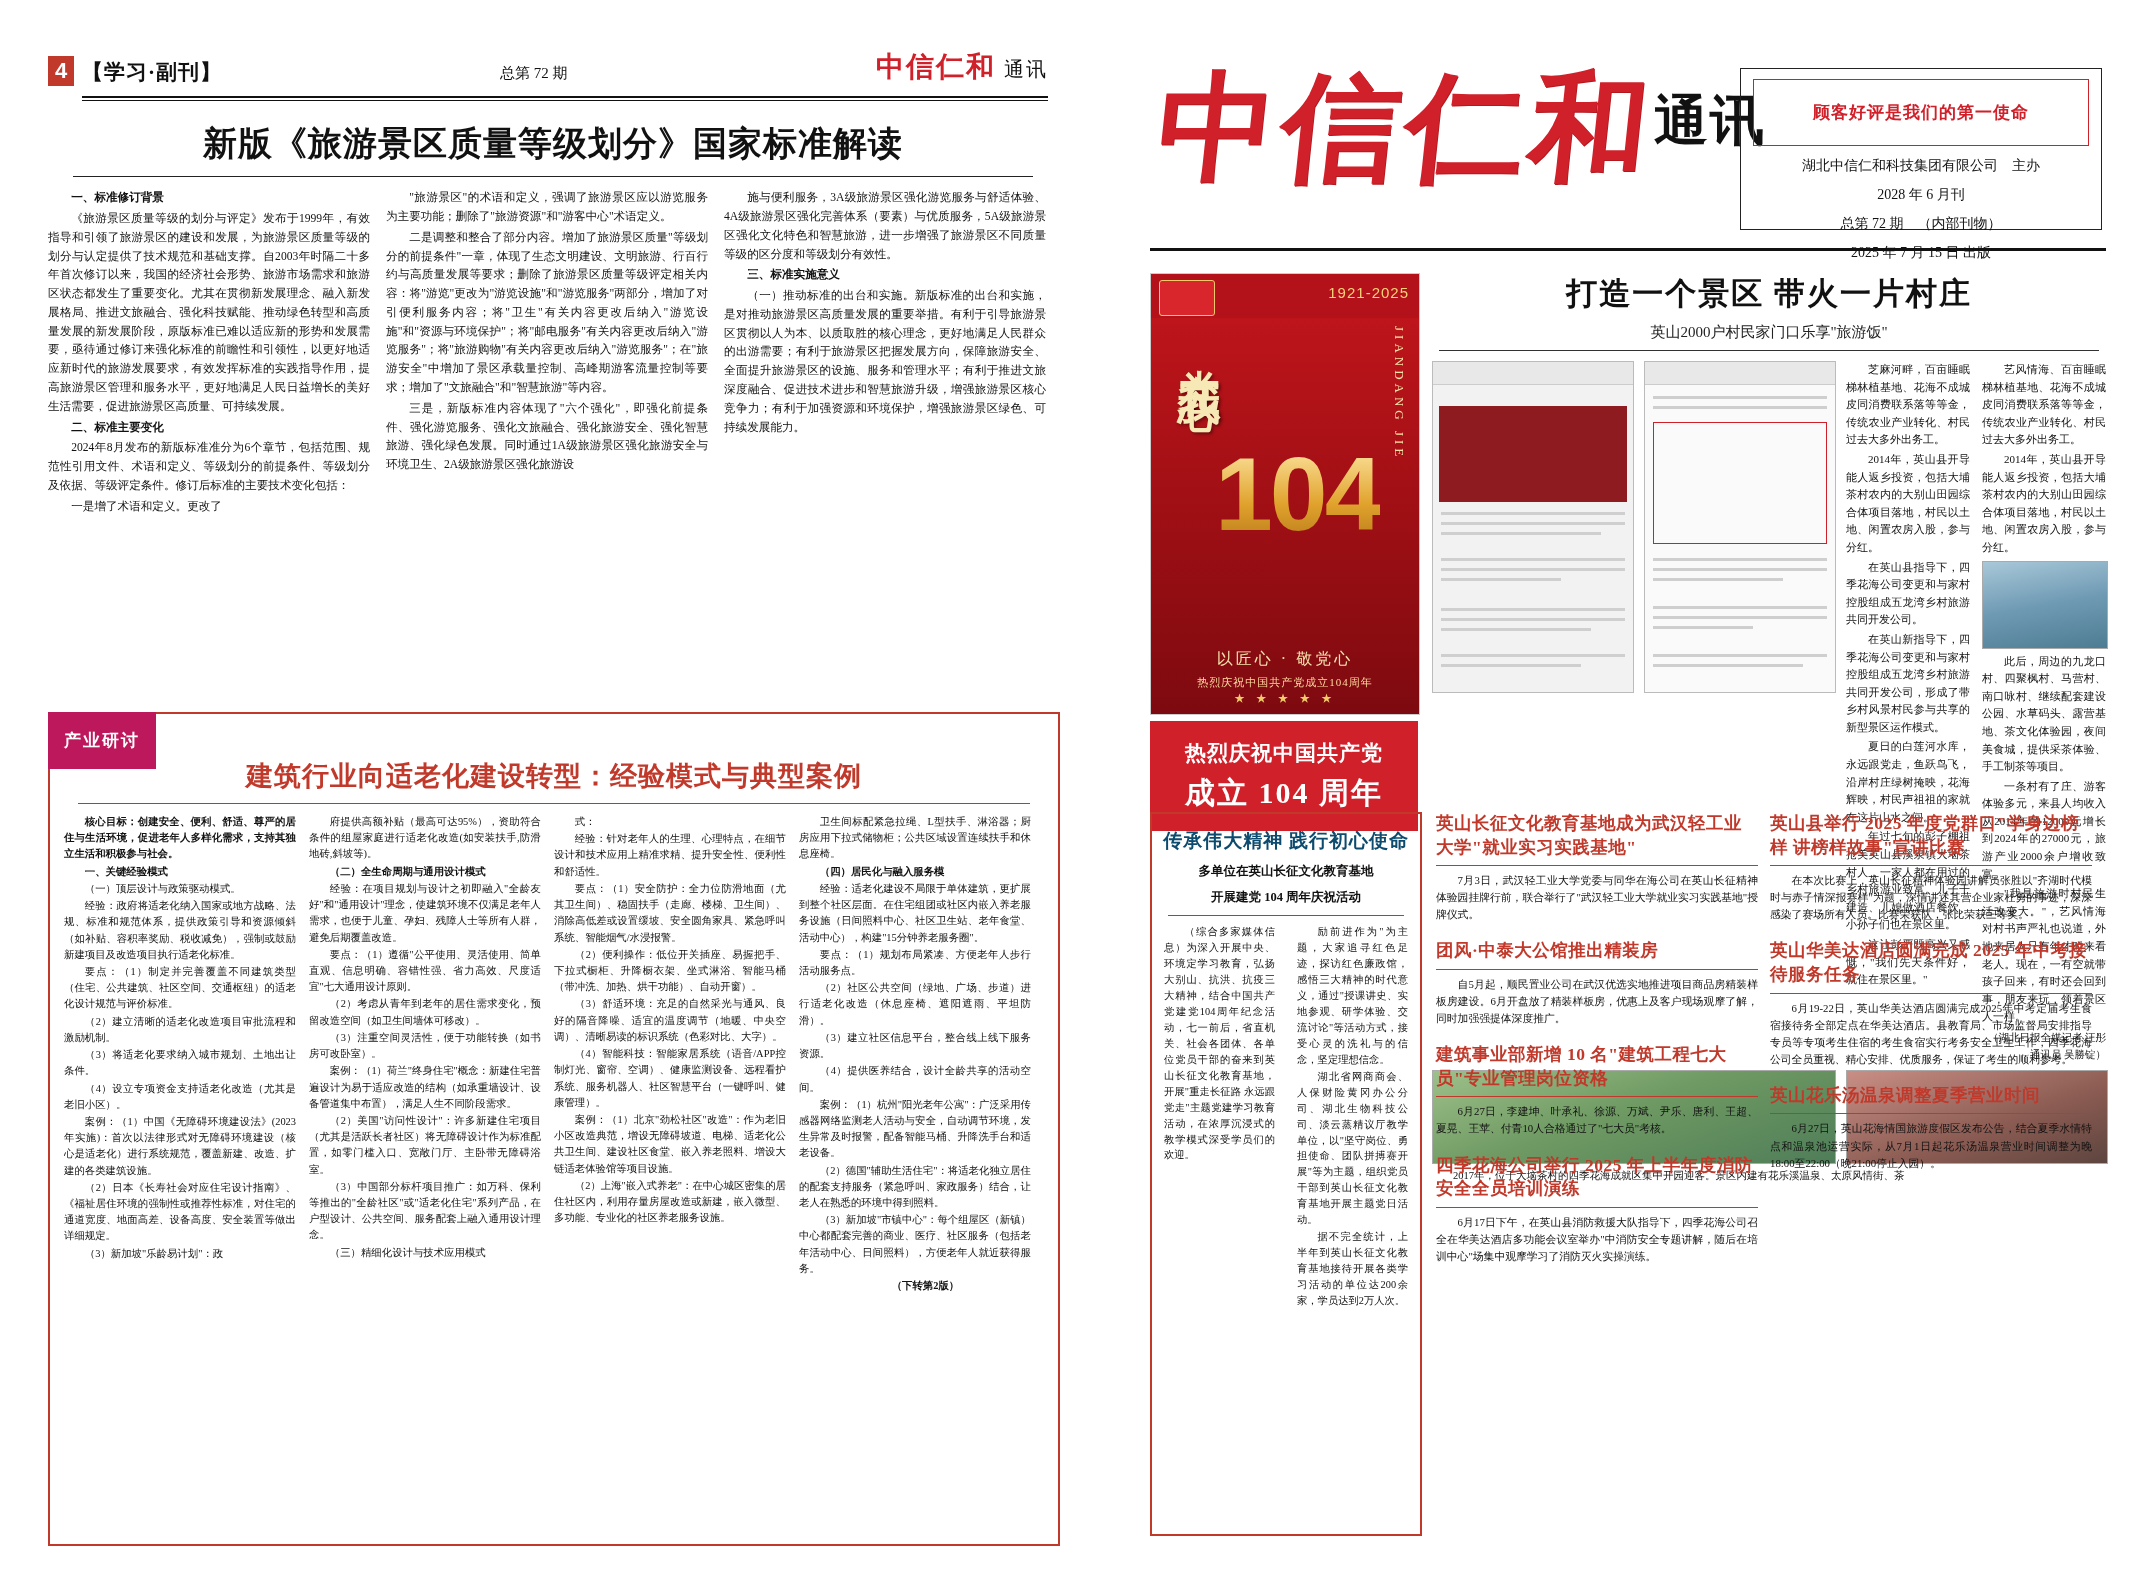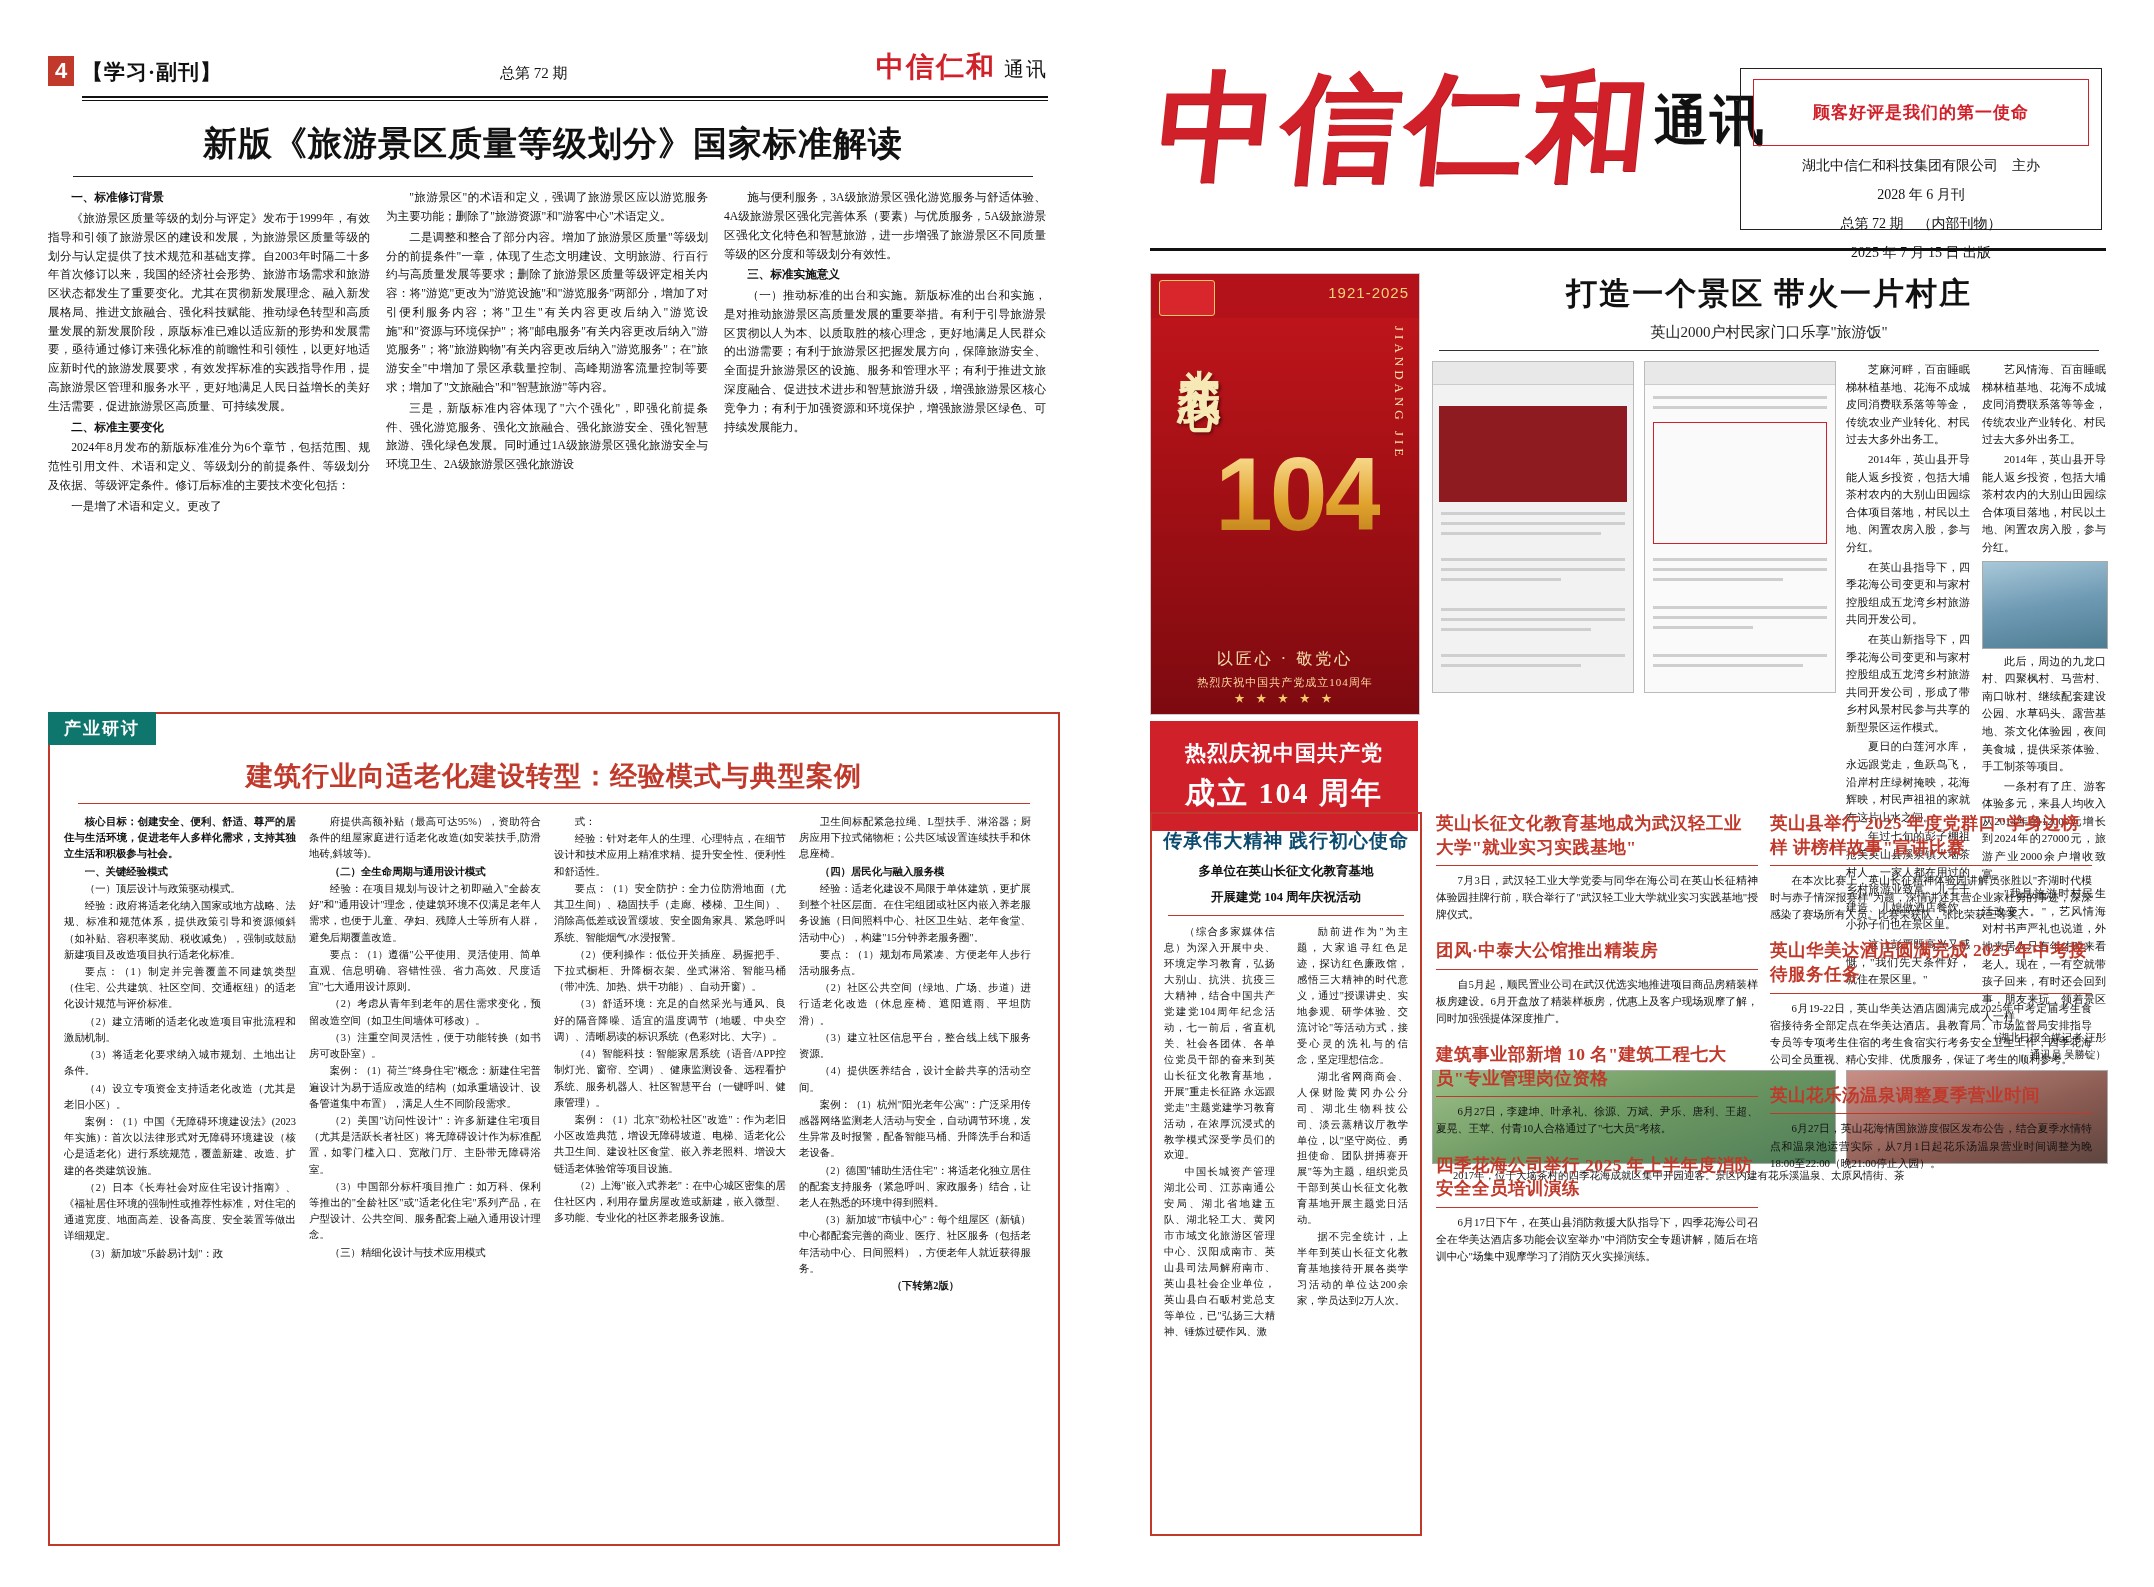"产业研讨" .studytag { background: #0f766e -> #be185d; padding: 5px 16px -> 17px 16px }
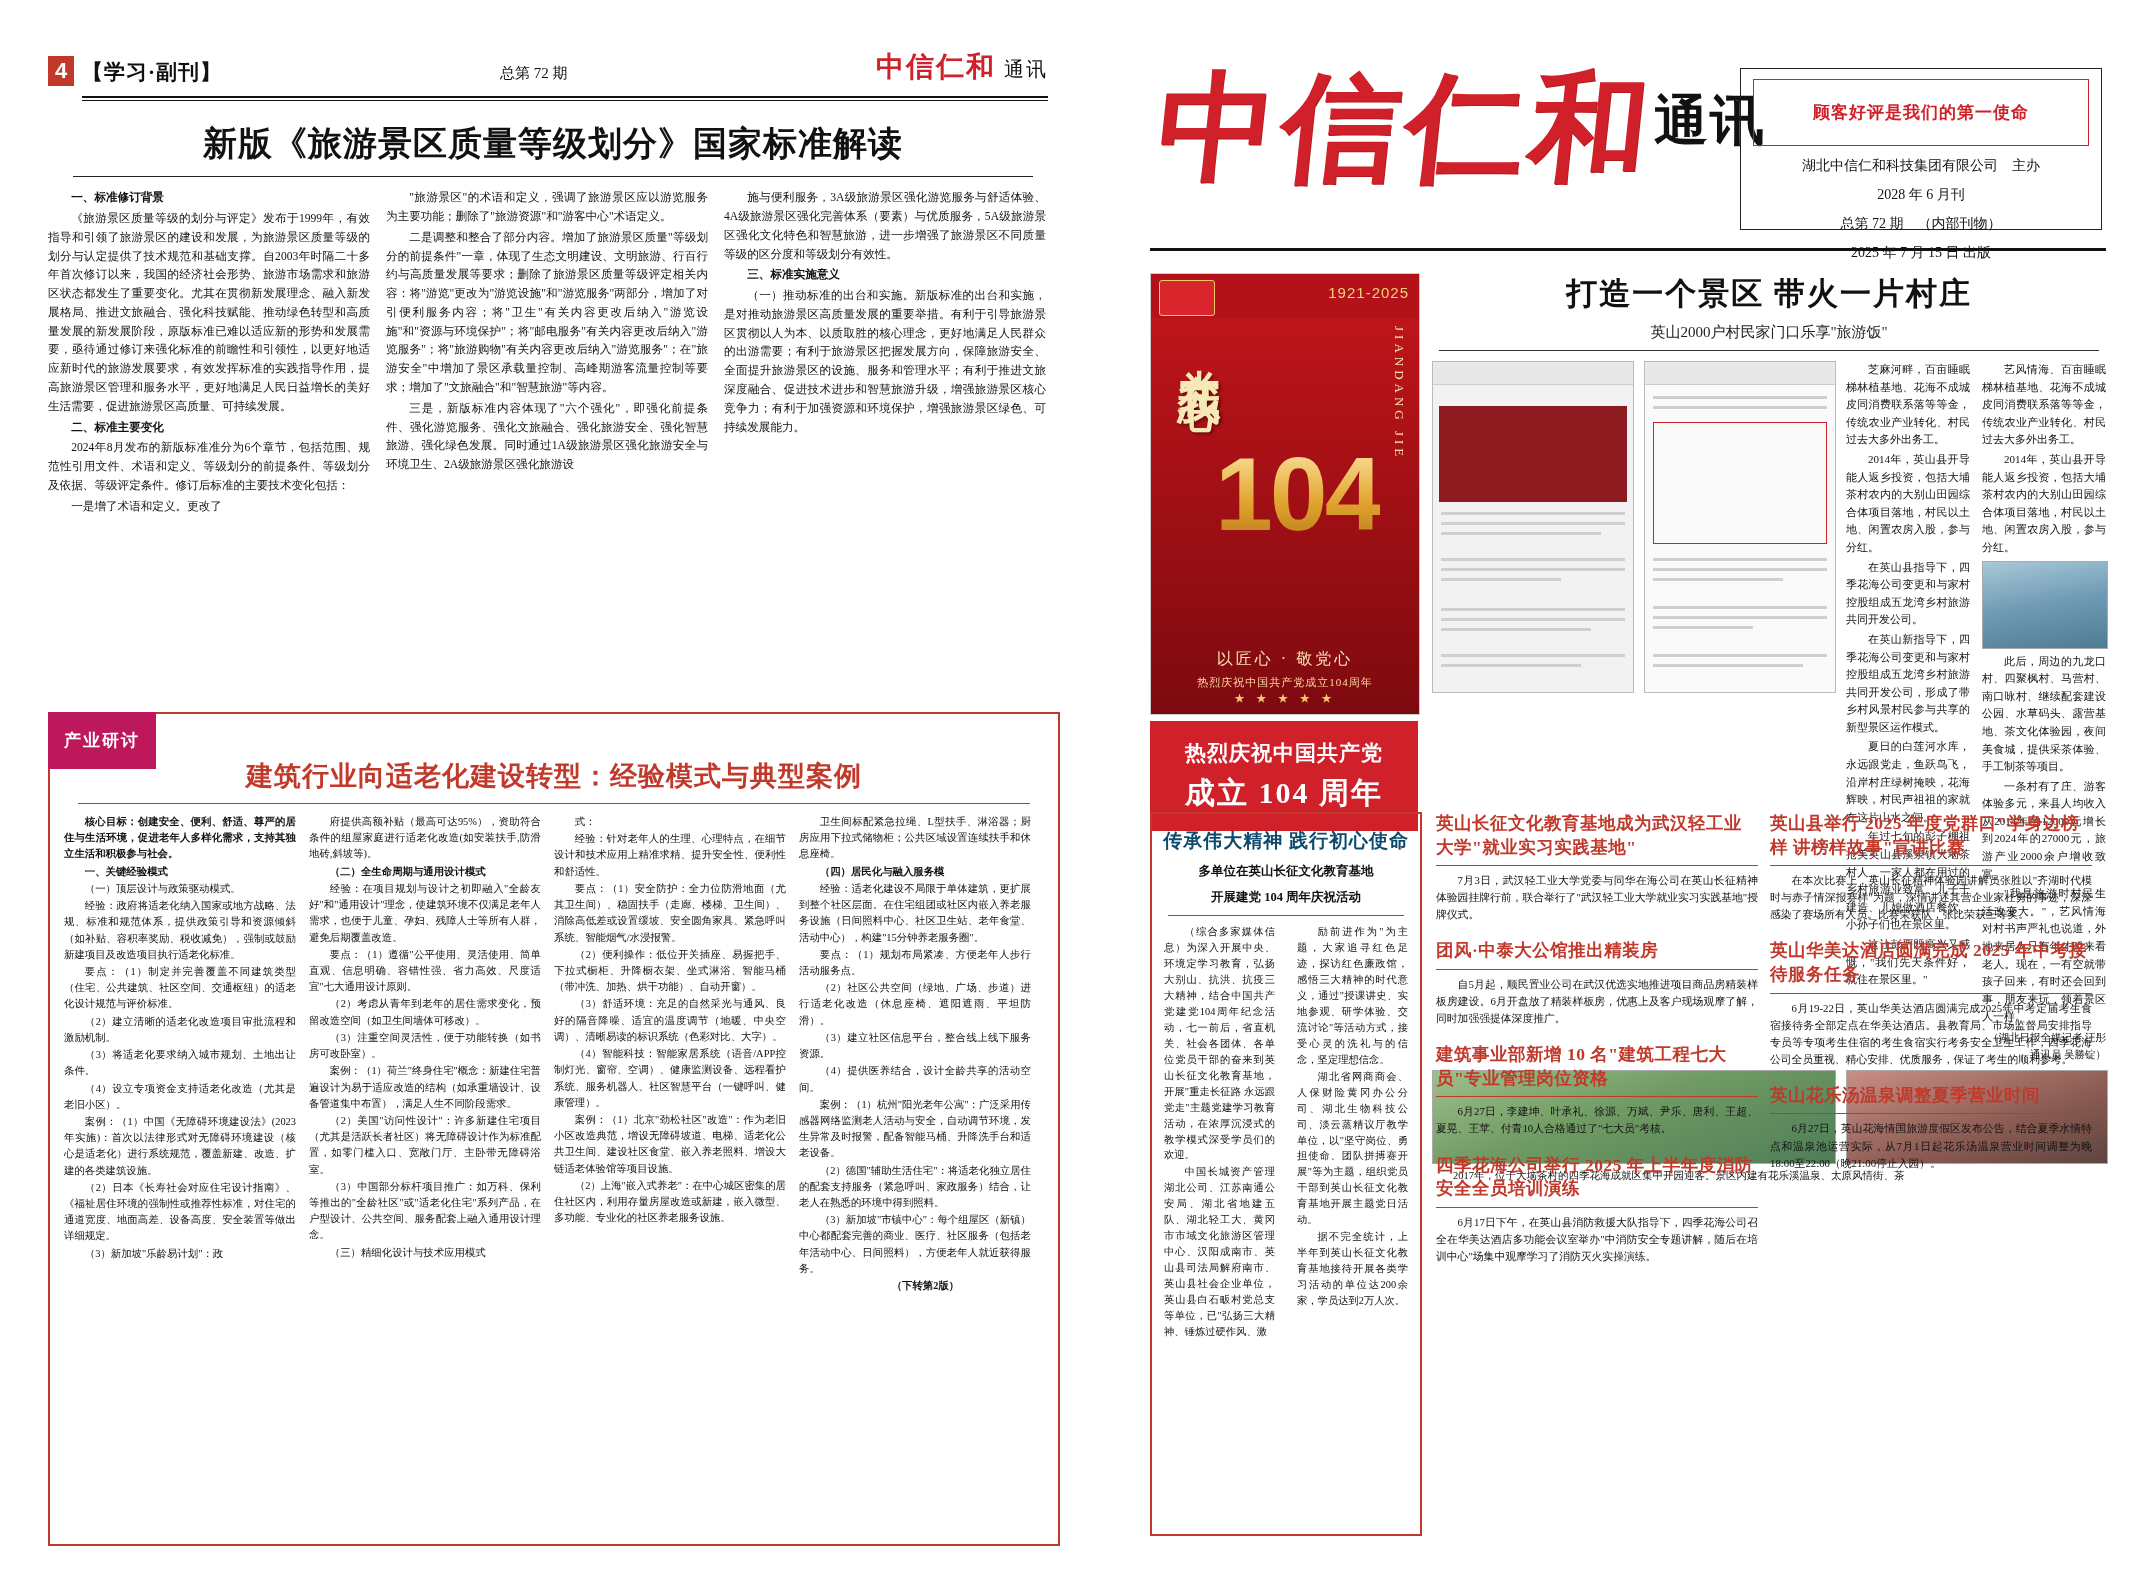"中国长城资产管理湖北公司、江苏南通公安局、湖北省地建五队、湖北轻工大、黄冈市市域" p { html: <p>中国长城资产管理湖北公司、江苏南通公安局、湖北省地建五队、湖北轻工大、黄冈市市域文化旅游区管理中心、汉阳成南市、英山县司法局解府南市、英山县社会企业单位，英山县白石畈村党总支等单位，已"弘扬三大精神、锤炼过硬作风、激</p> -> none }
